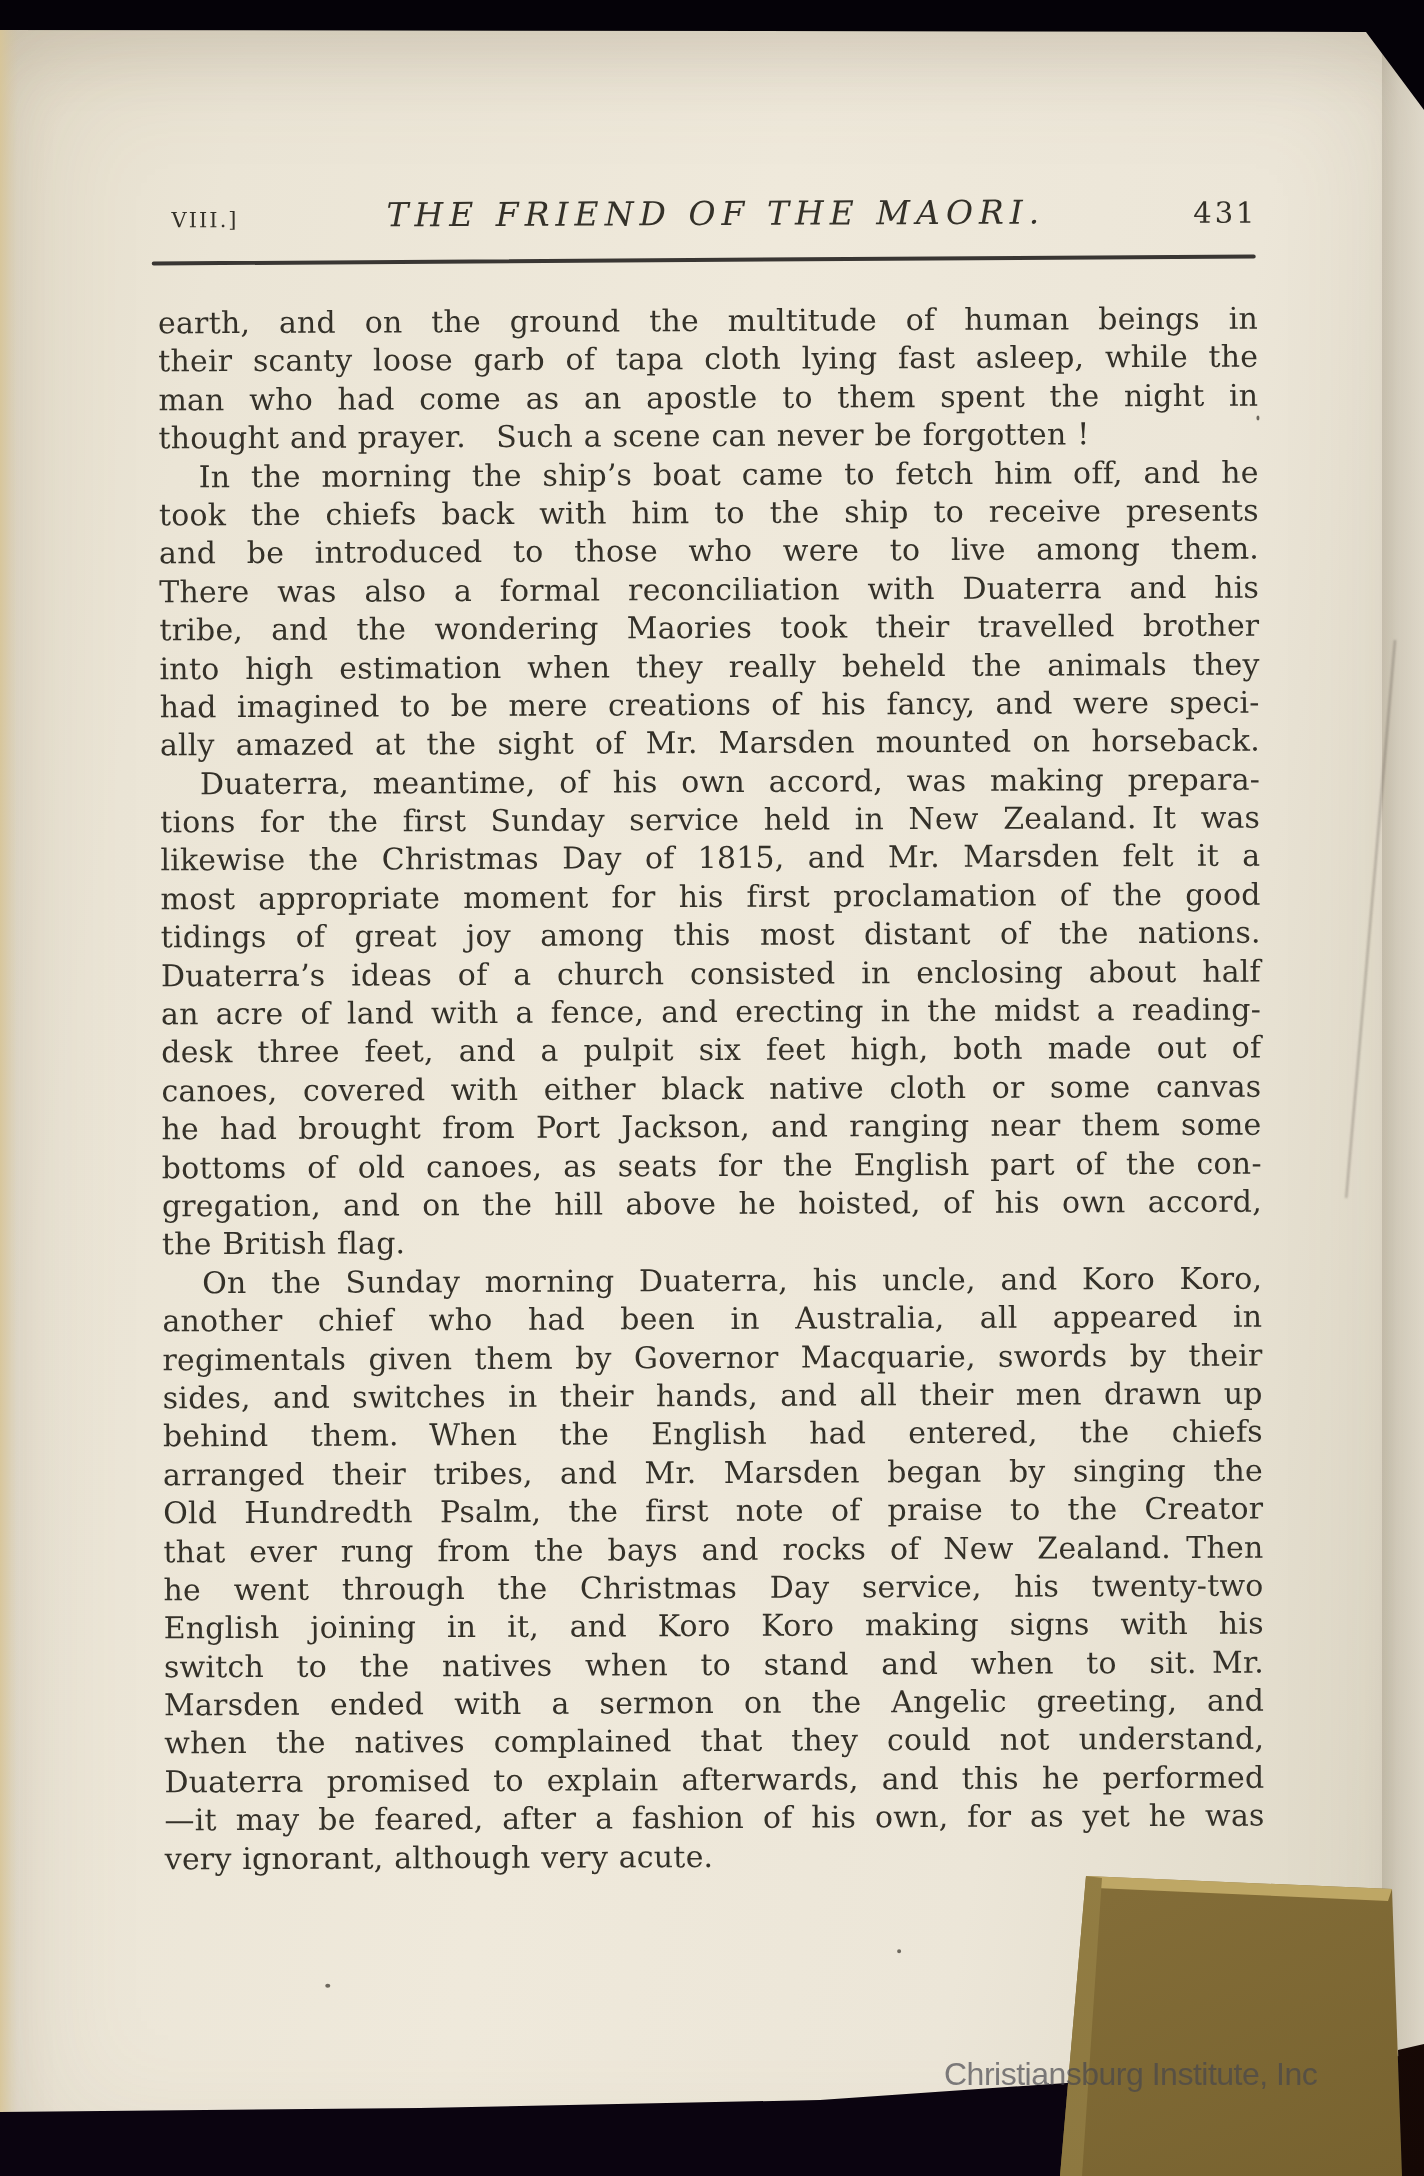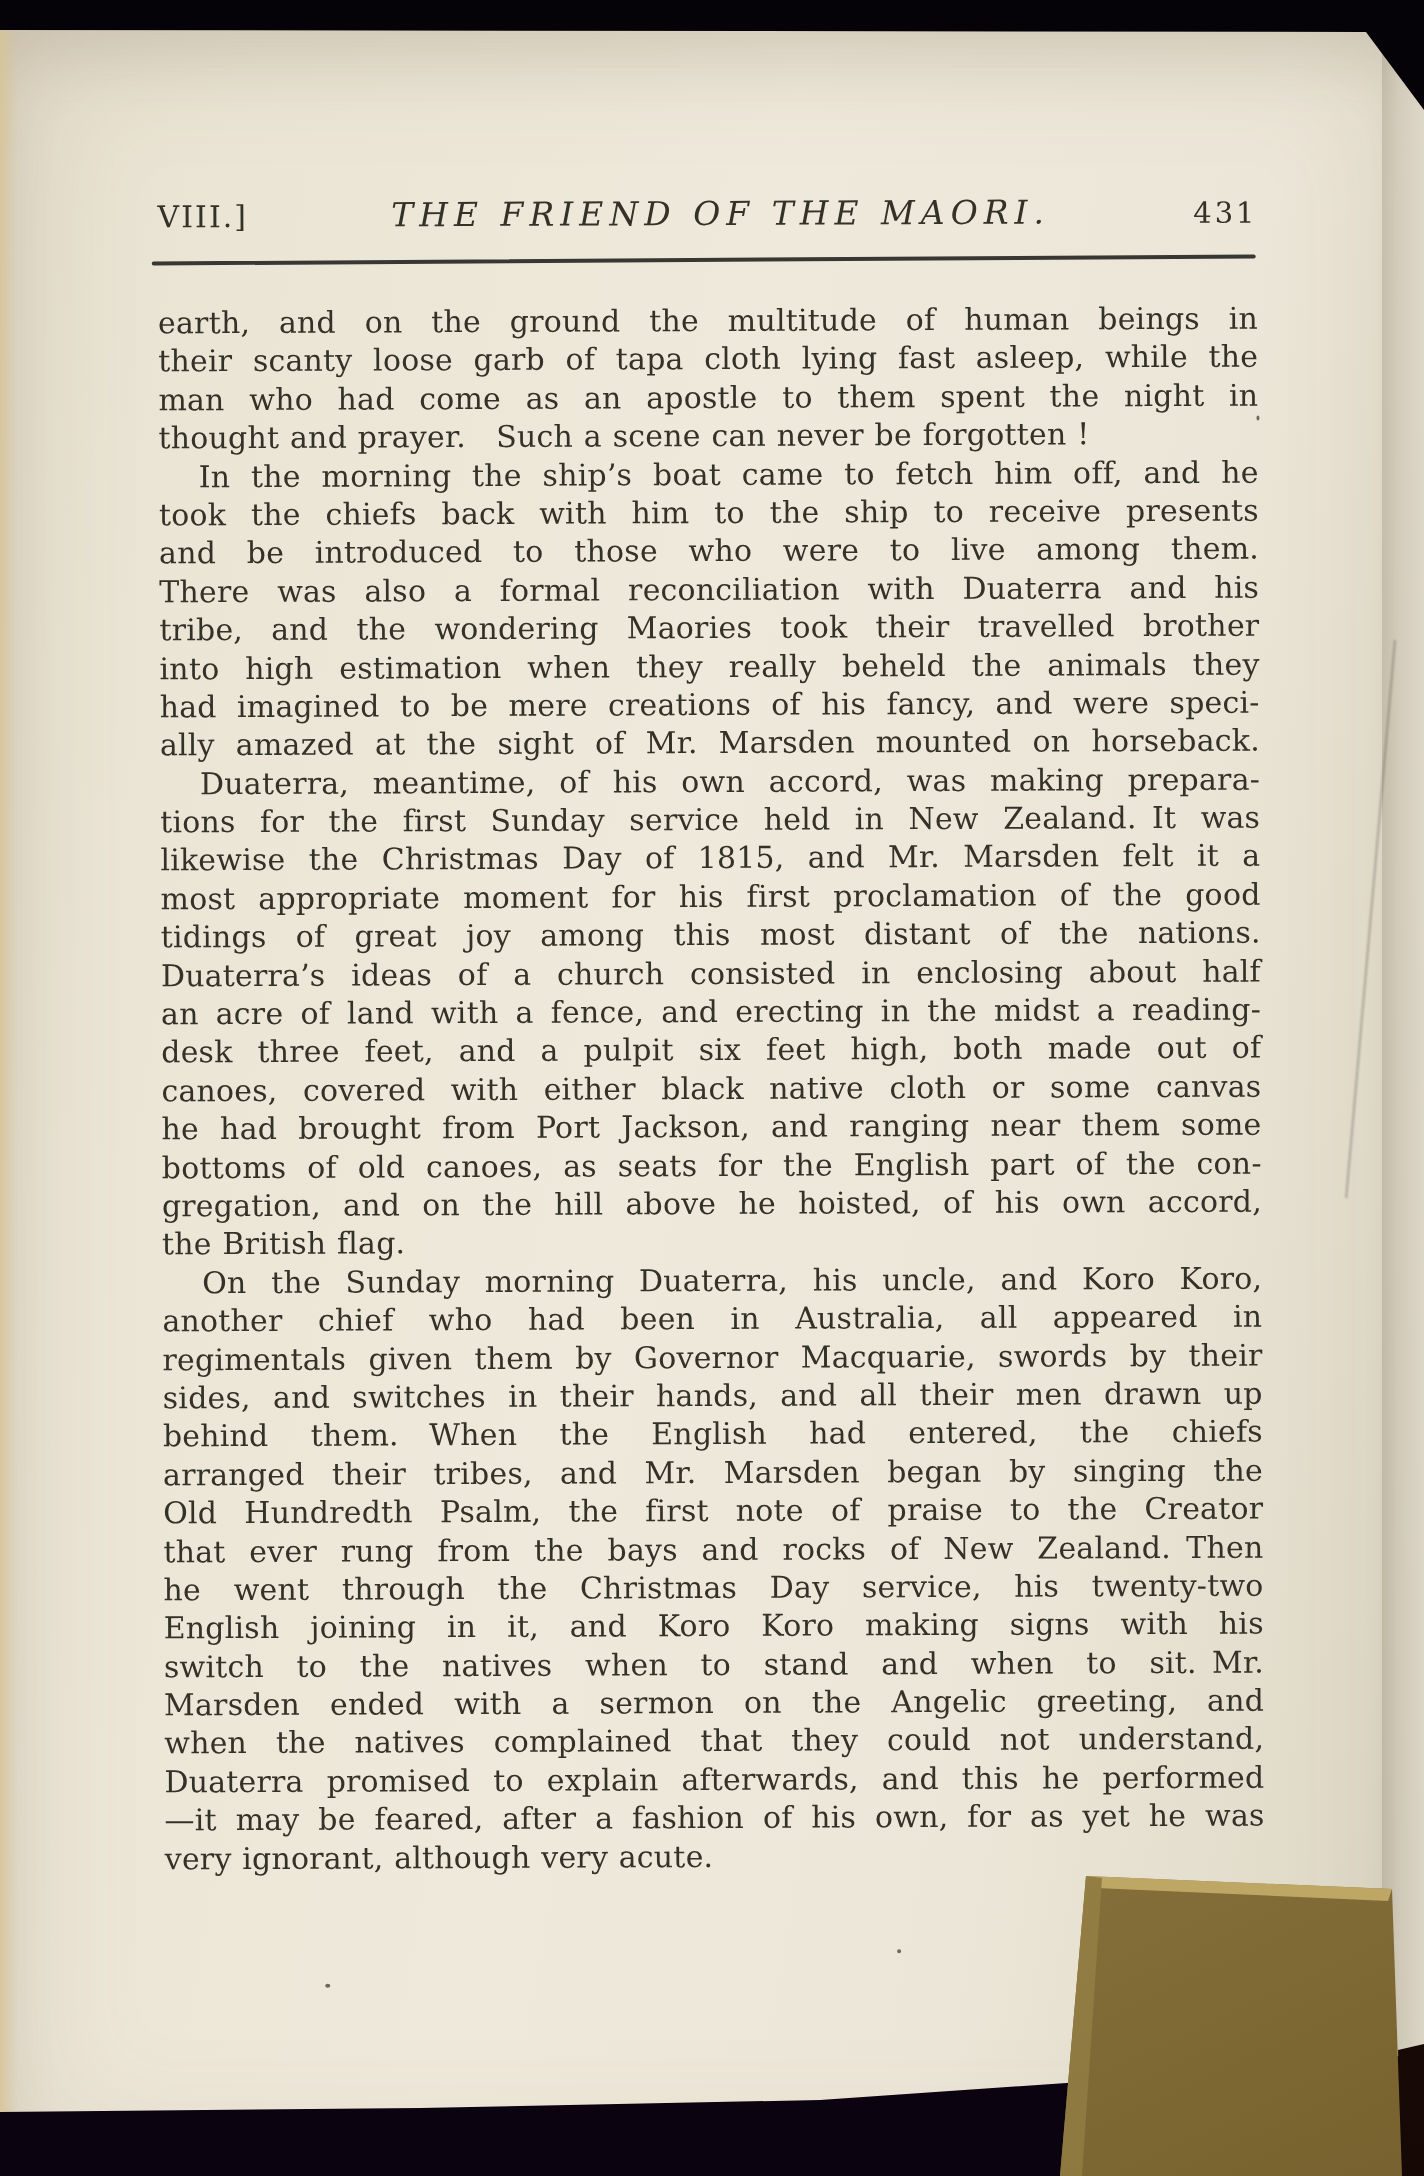"VIII.]" .chapter { font-size: 30px -> 21px; margin-left: none -> 14px }
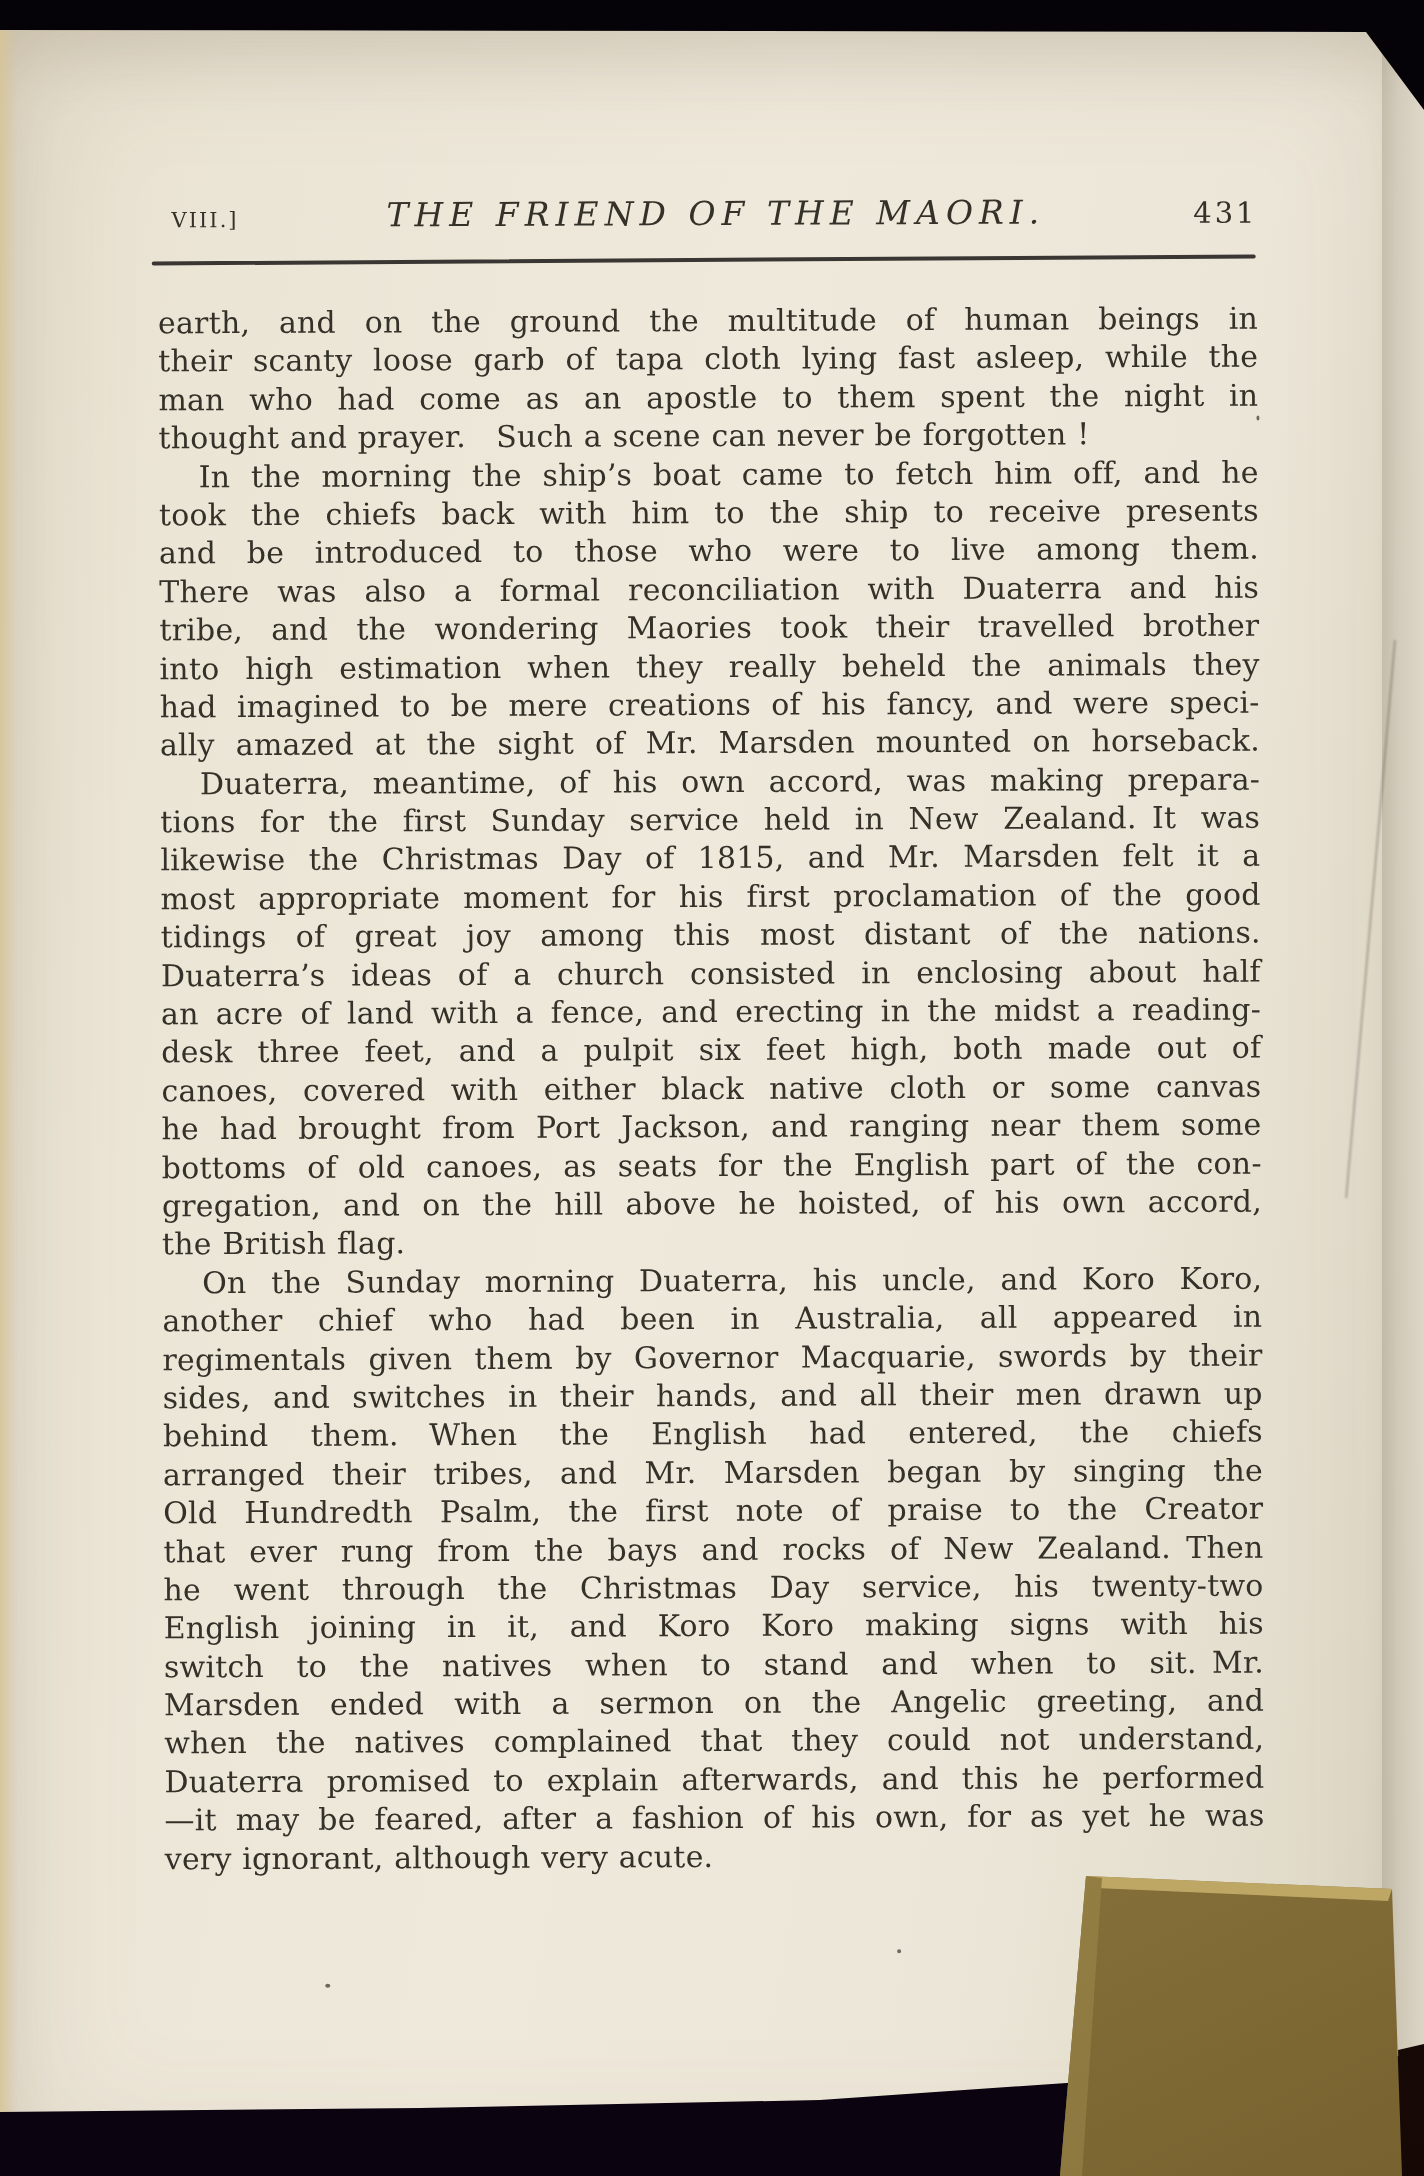"Christiansburg Institute, Inc" div.watermark { html: none -> <div>Christiansburg Institute, Inc</div> }
